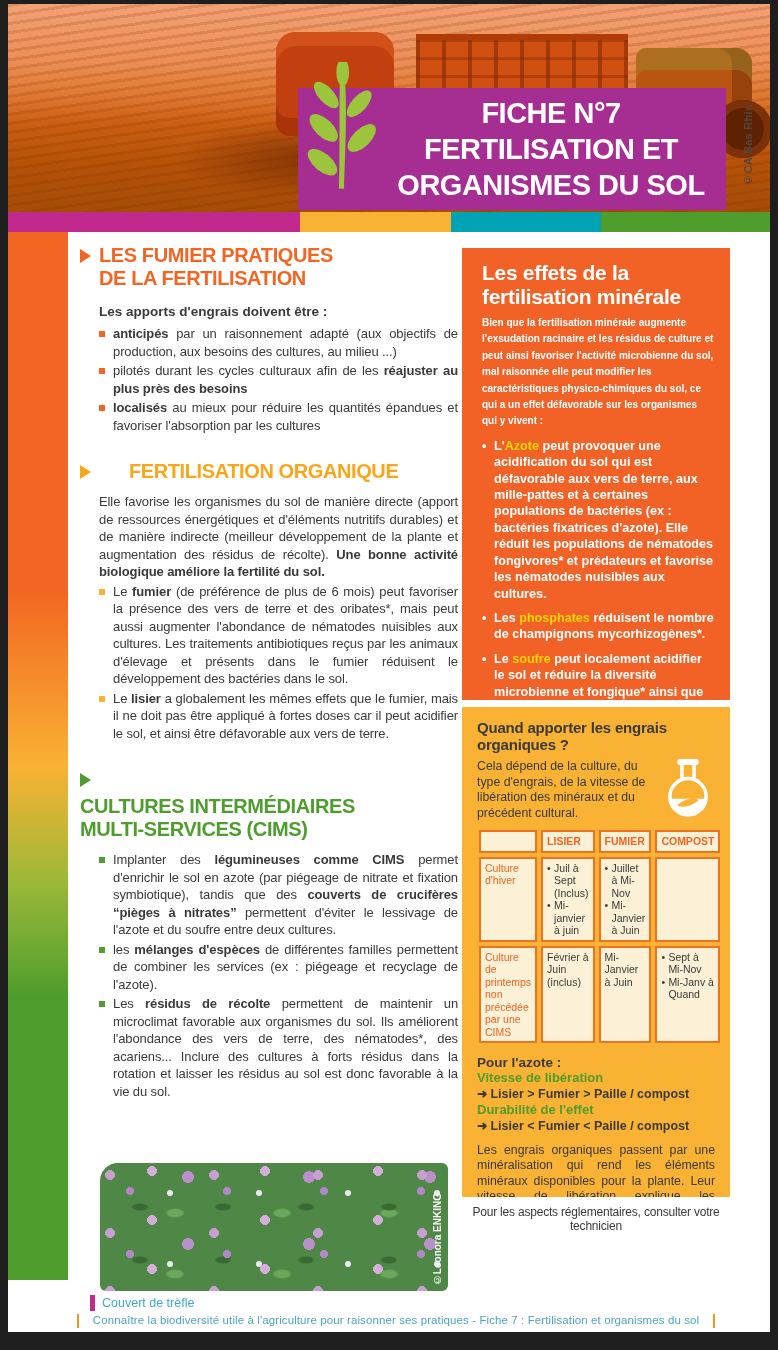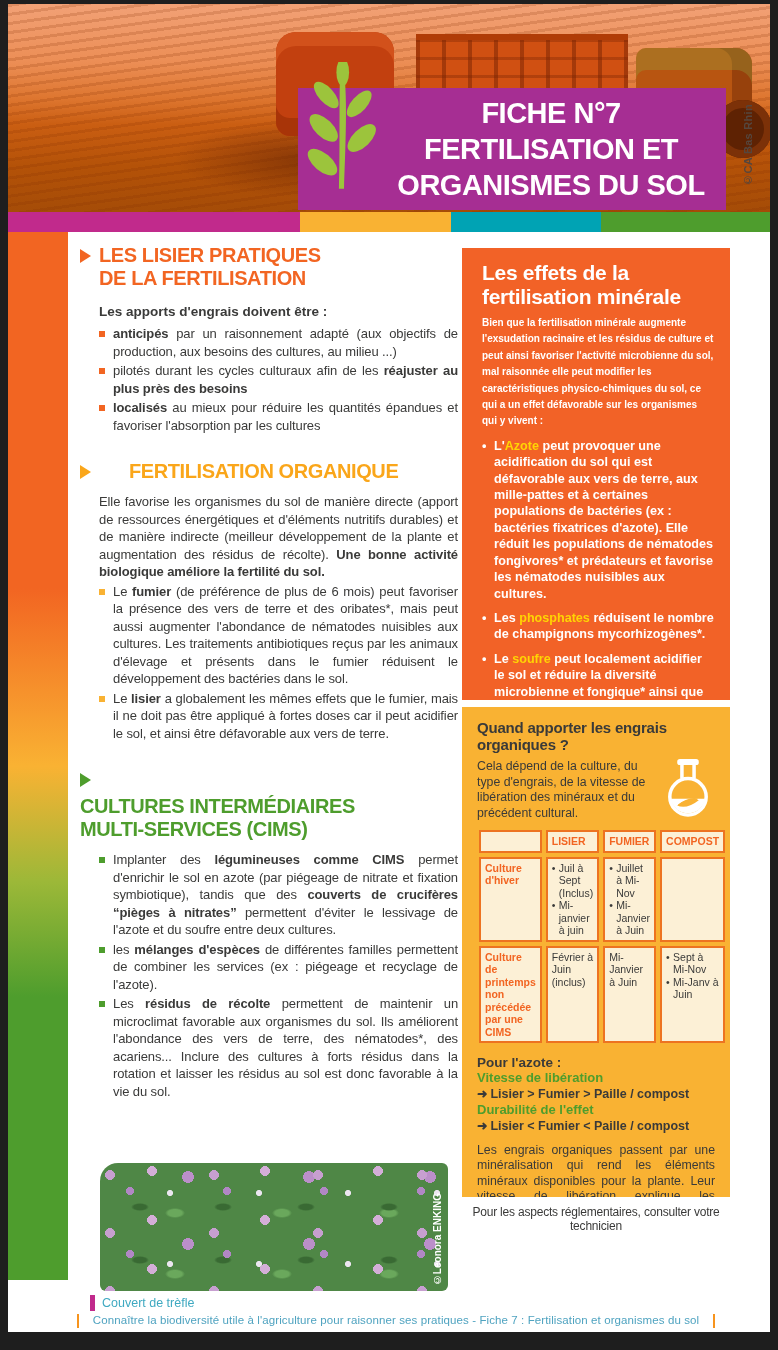"LES LISIER PRATIQUES" div { text: LISIER -> FUMIER }
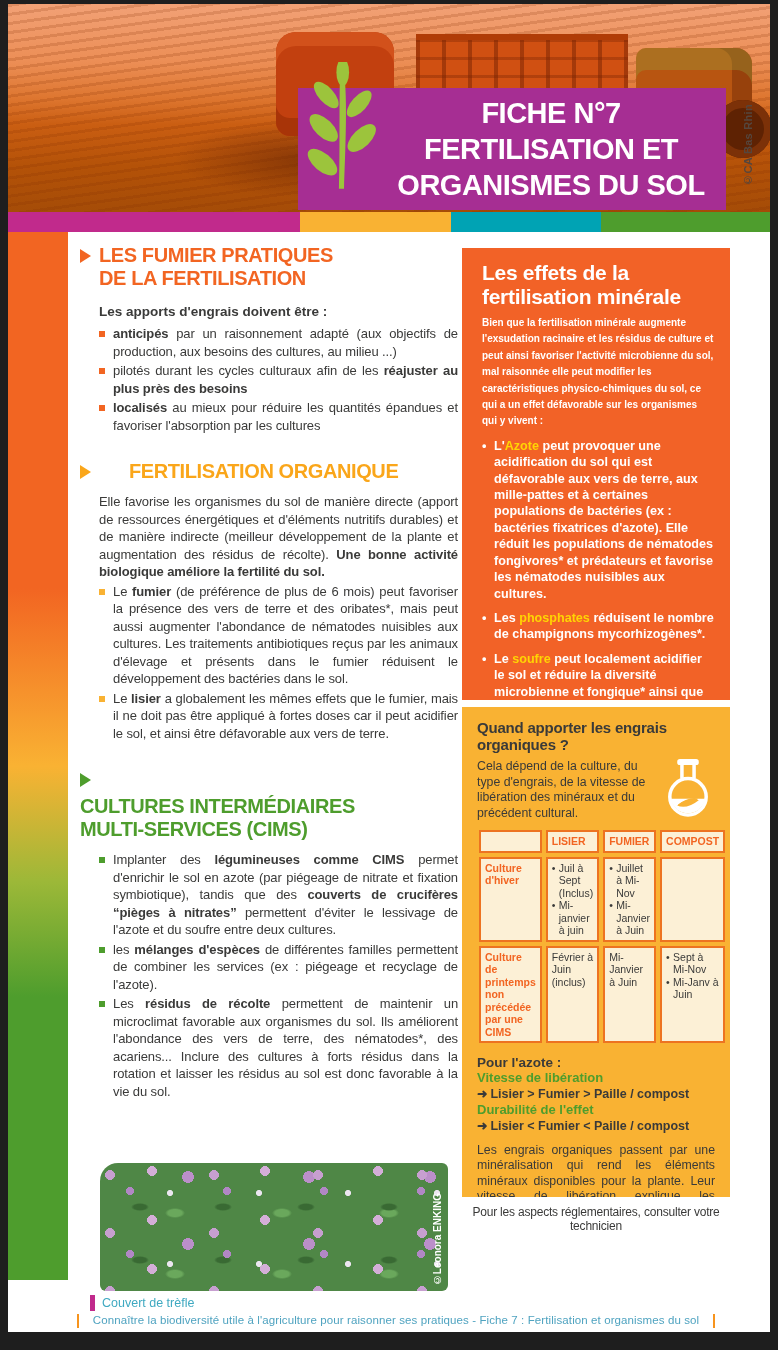"Culture d'hiver" td.rowlab { font-weight: 700 -> 400 }
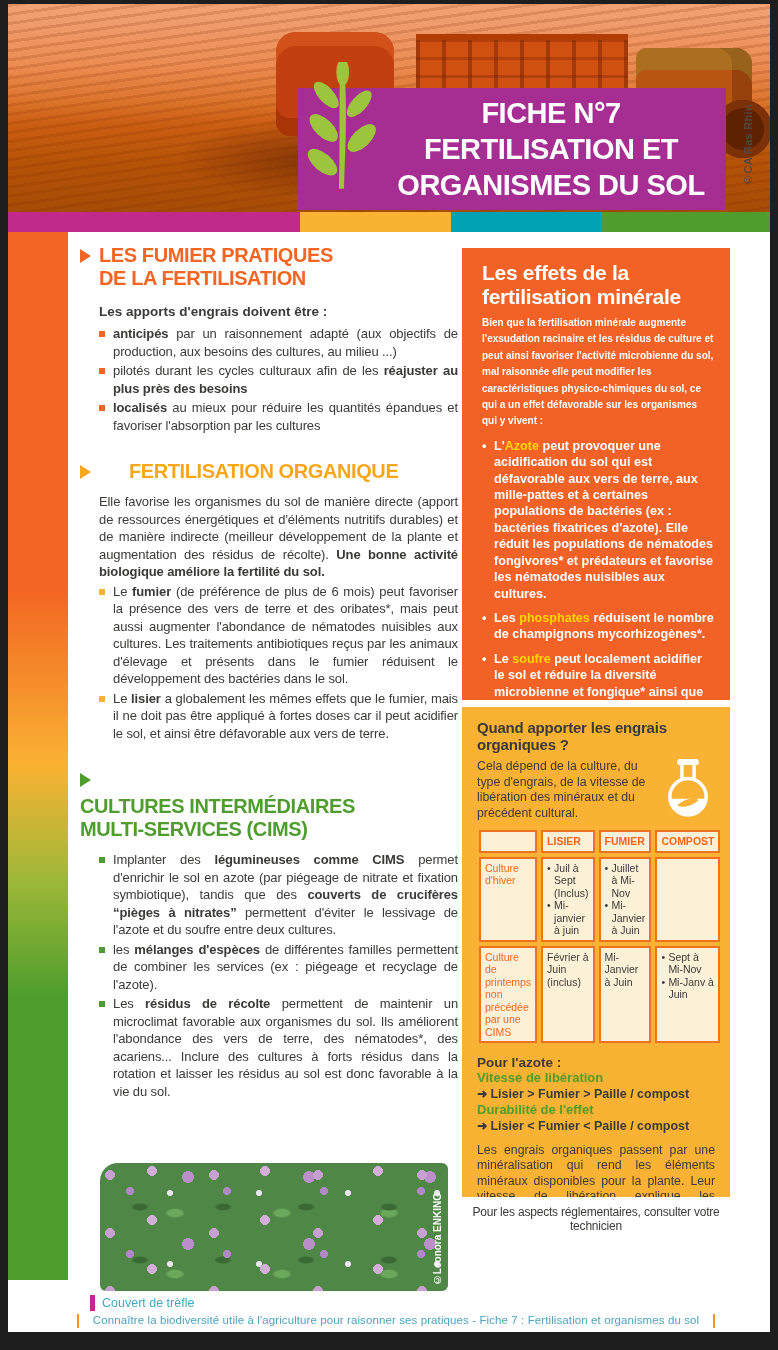"Mi-Janv à Juin" div.cb { text: Juin -> Quand }
